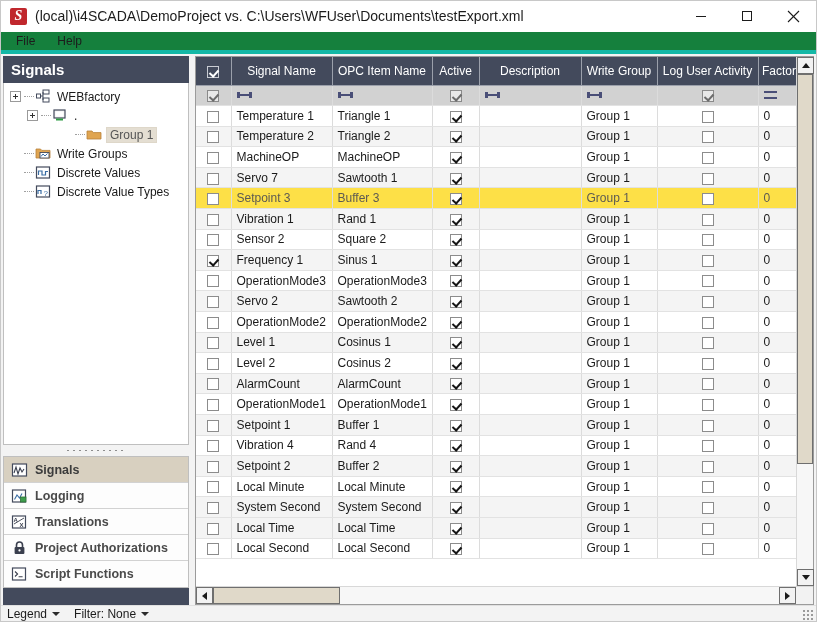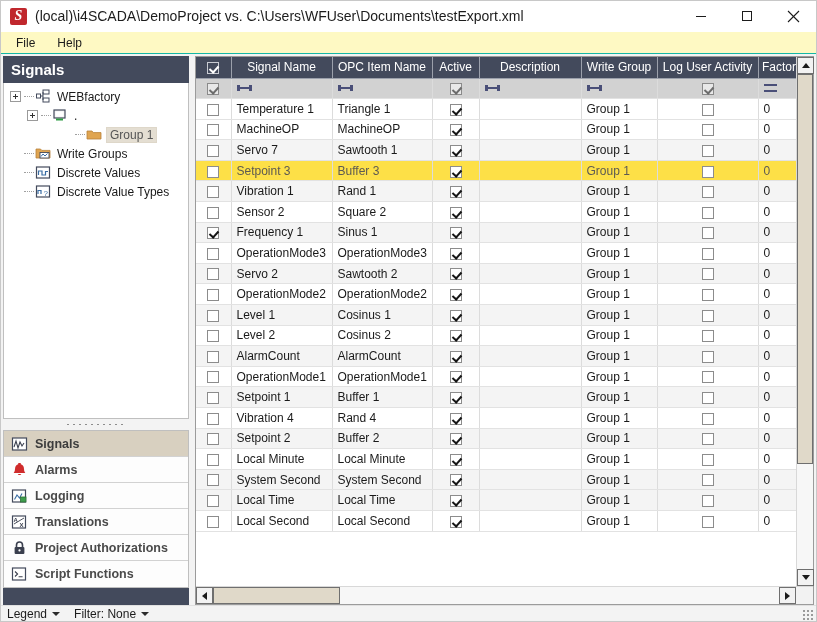"File" .menubar { background: #fef9c3 -> #15803d; border-bottom: 1px solid #14b8a6 -> 4px solid #14b8a6 }
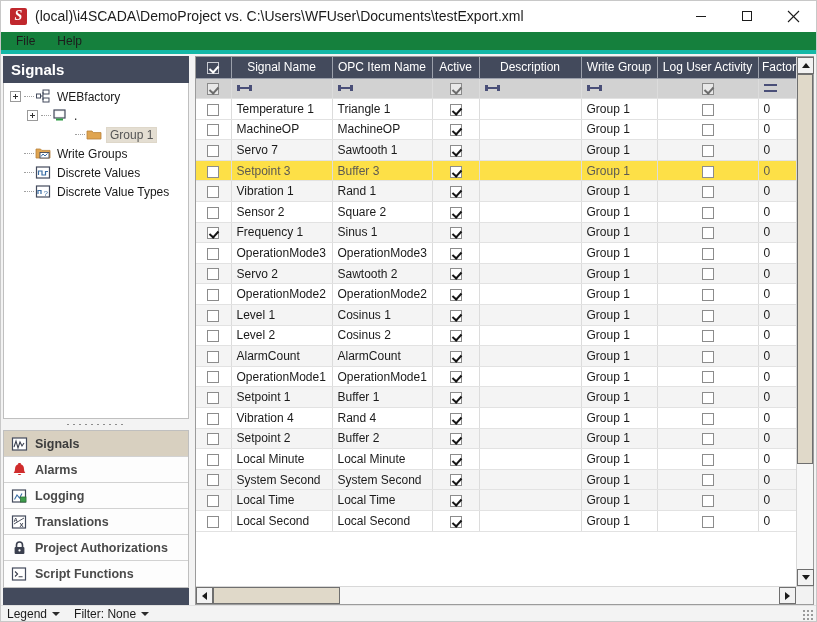"Signal Name" table.grid th { height: 21px -> 28px }
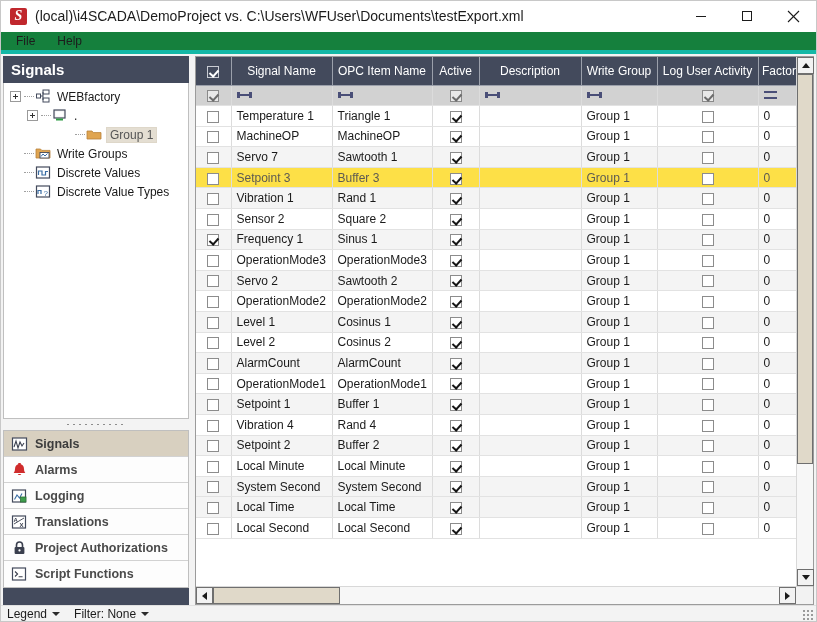"Temperature 2" tr.rw { html: none -> <tr> <td><span></span></td> <td>Temperature 2</td> <td>Triangle 2</td> <td><span></span></td> <td></td> <td>Group 1</td> <td><span></span></td> <td>0</td> </tr> }
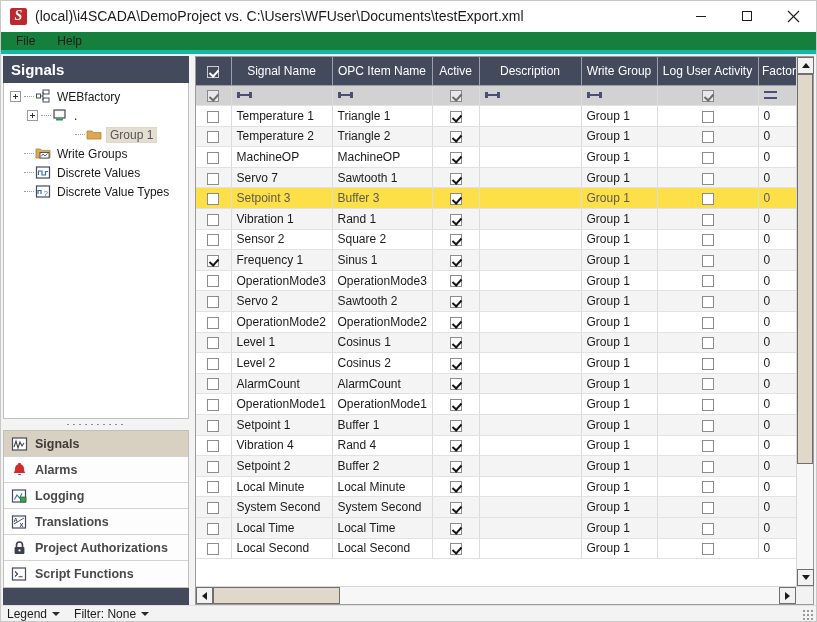"Alarms" div.navitem { html: <div> <span> <svg> <path></path> <rect></rect> <path></path> </svg> </span> <span>Alarms</span> </div> -> none }
